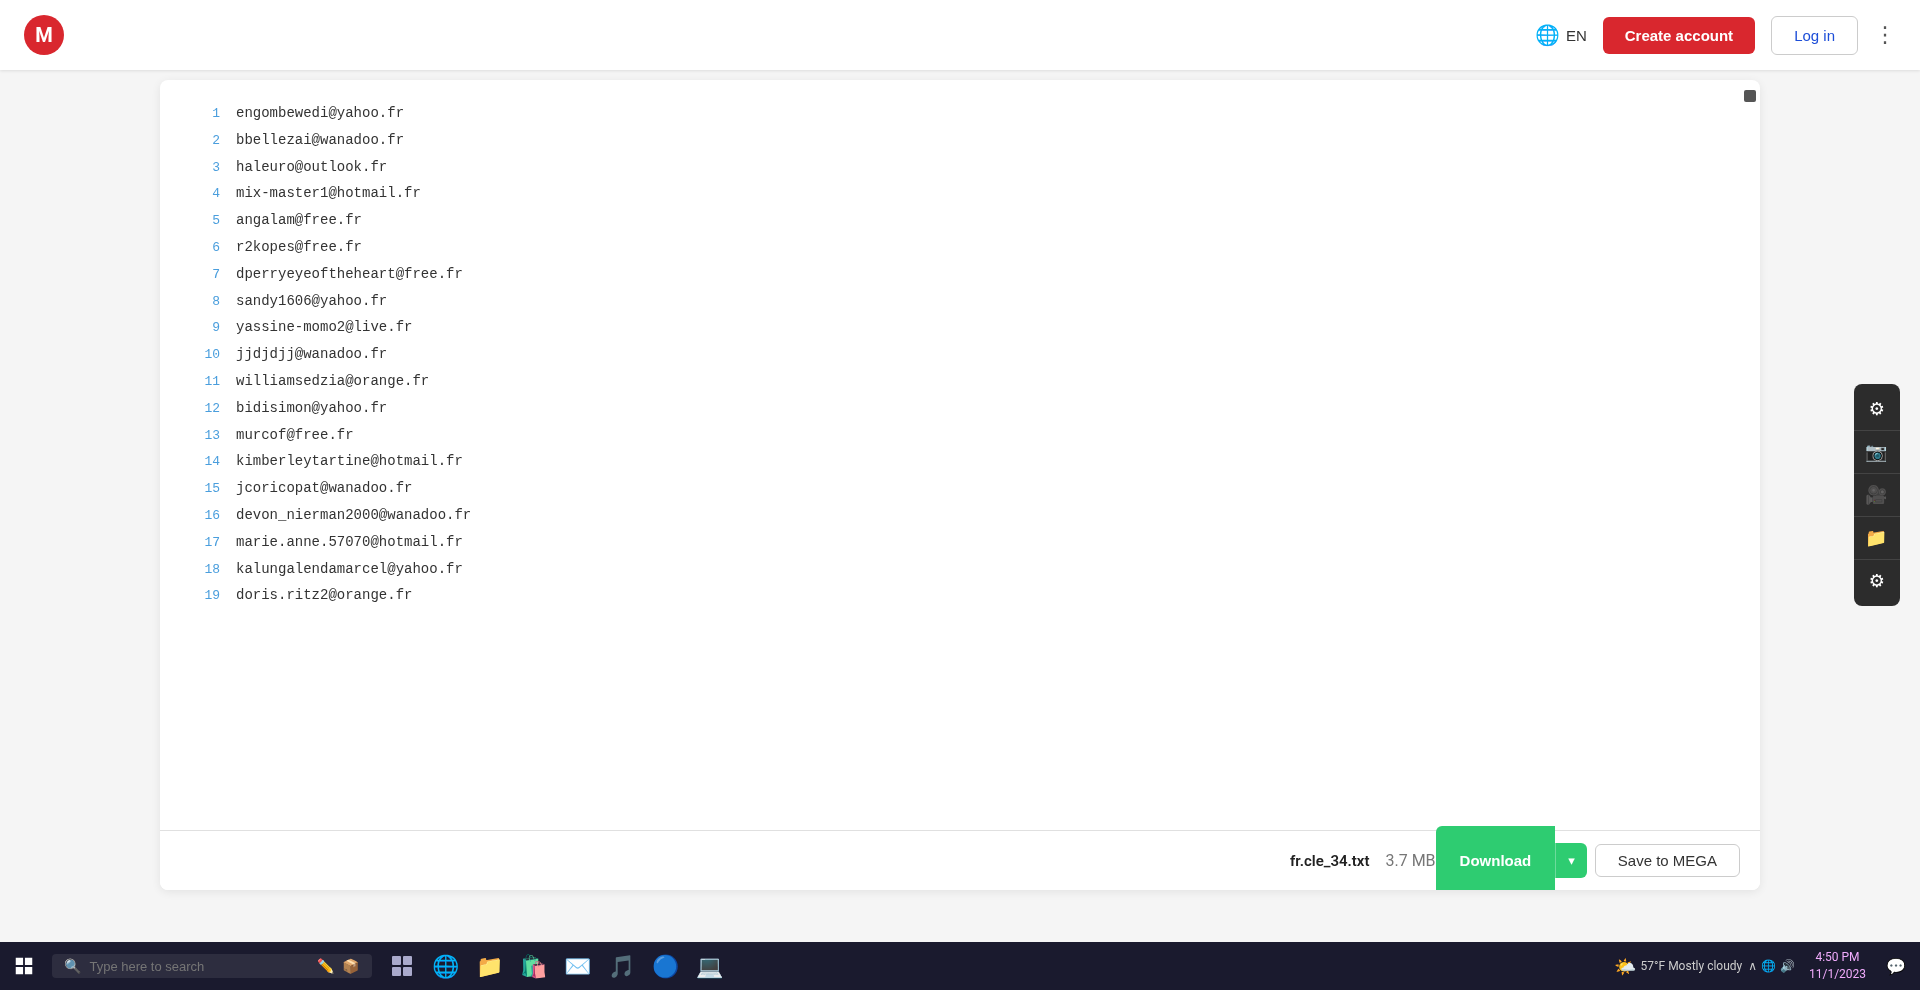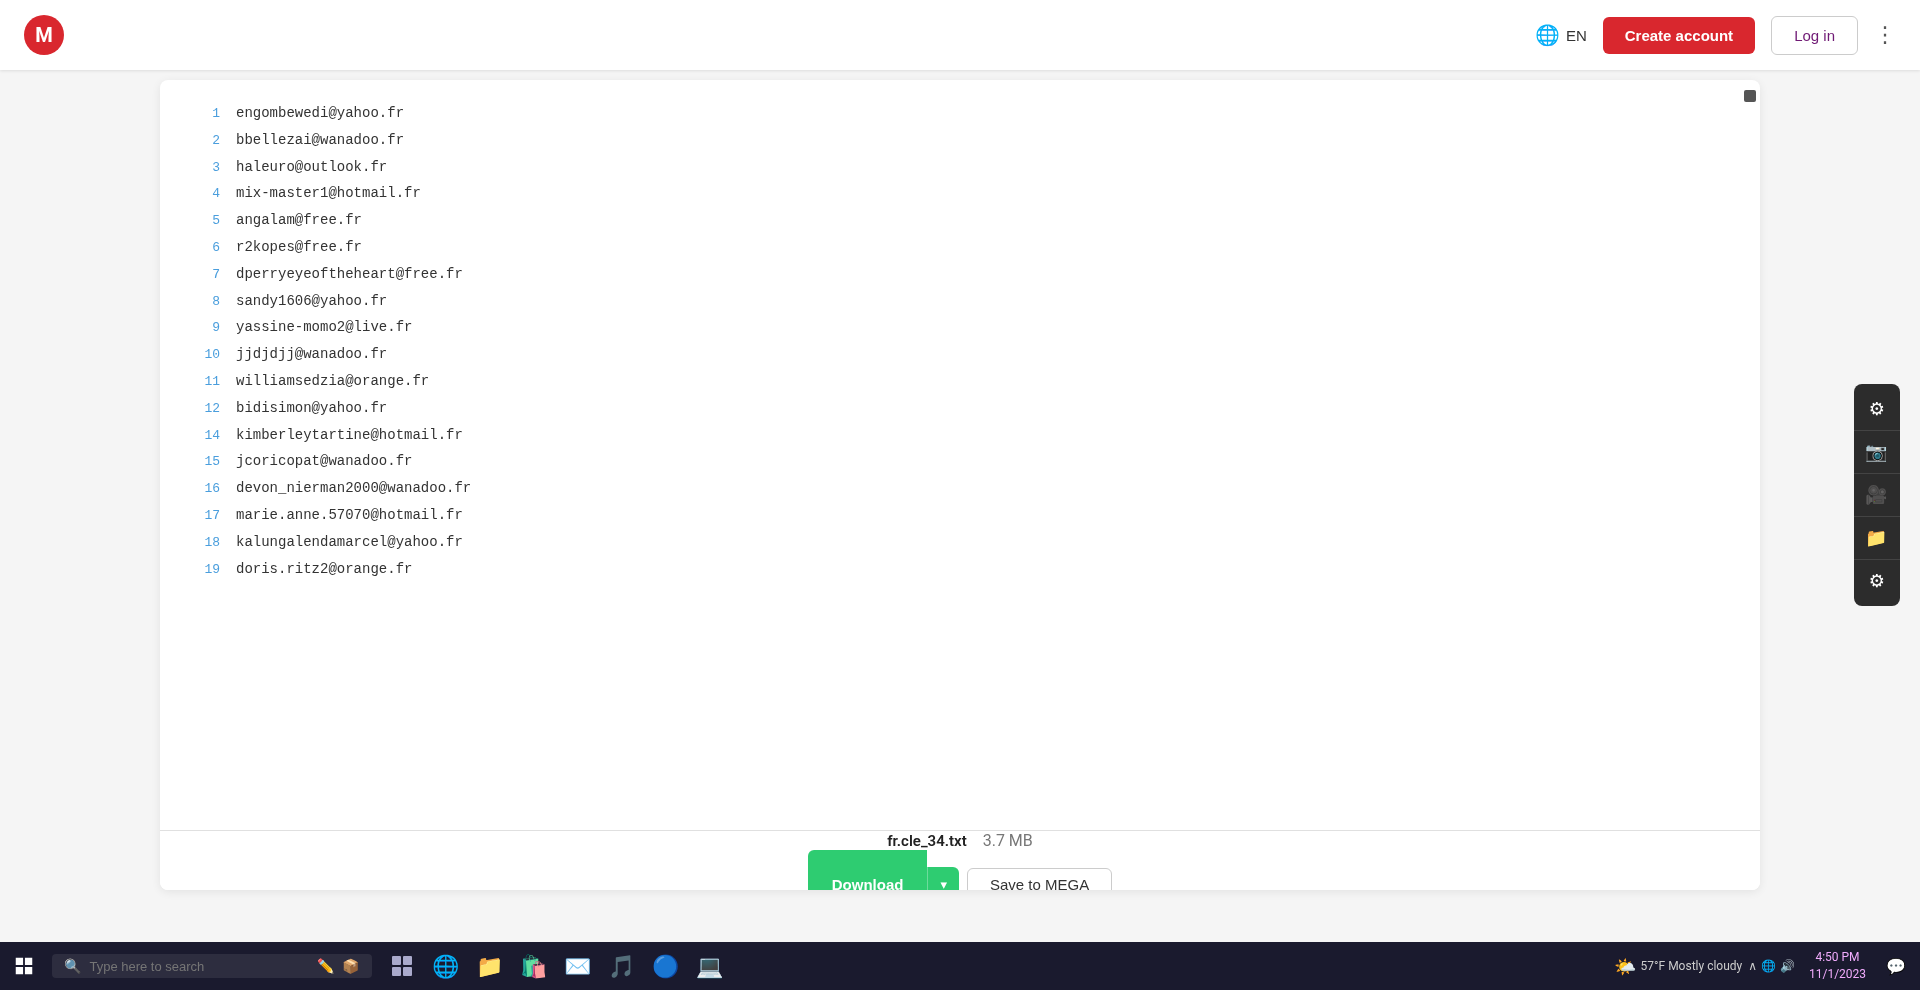"Log in" .login-btn { color: #701a75 -> #1d4ed8 }
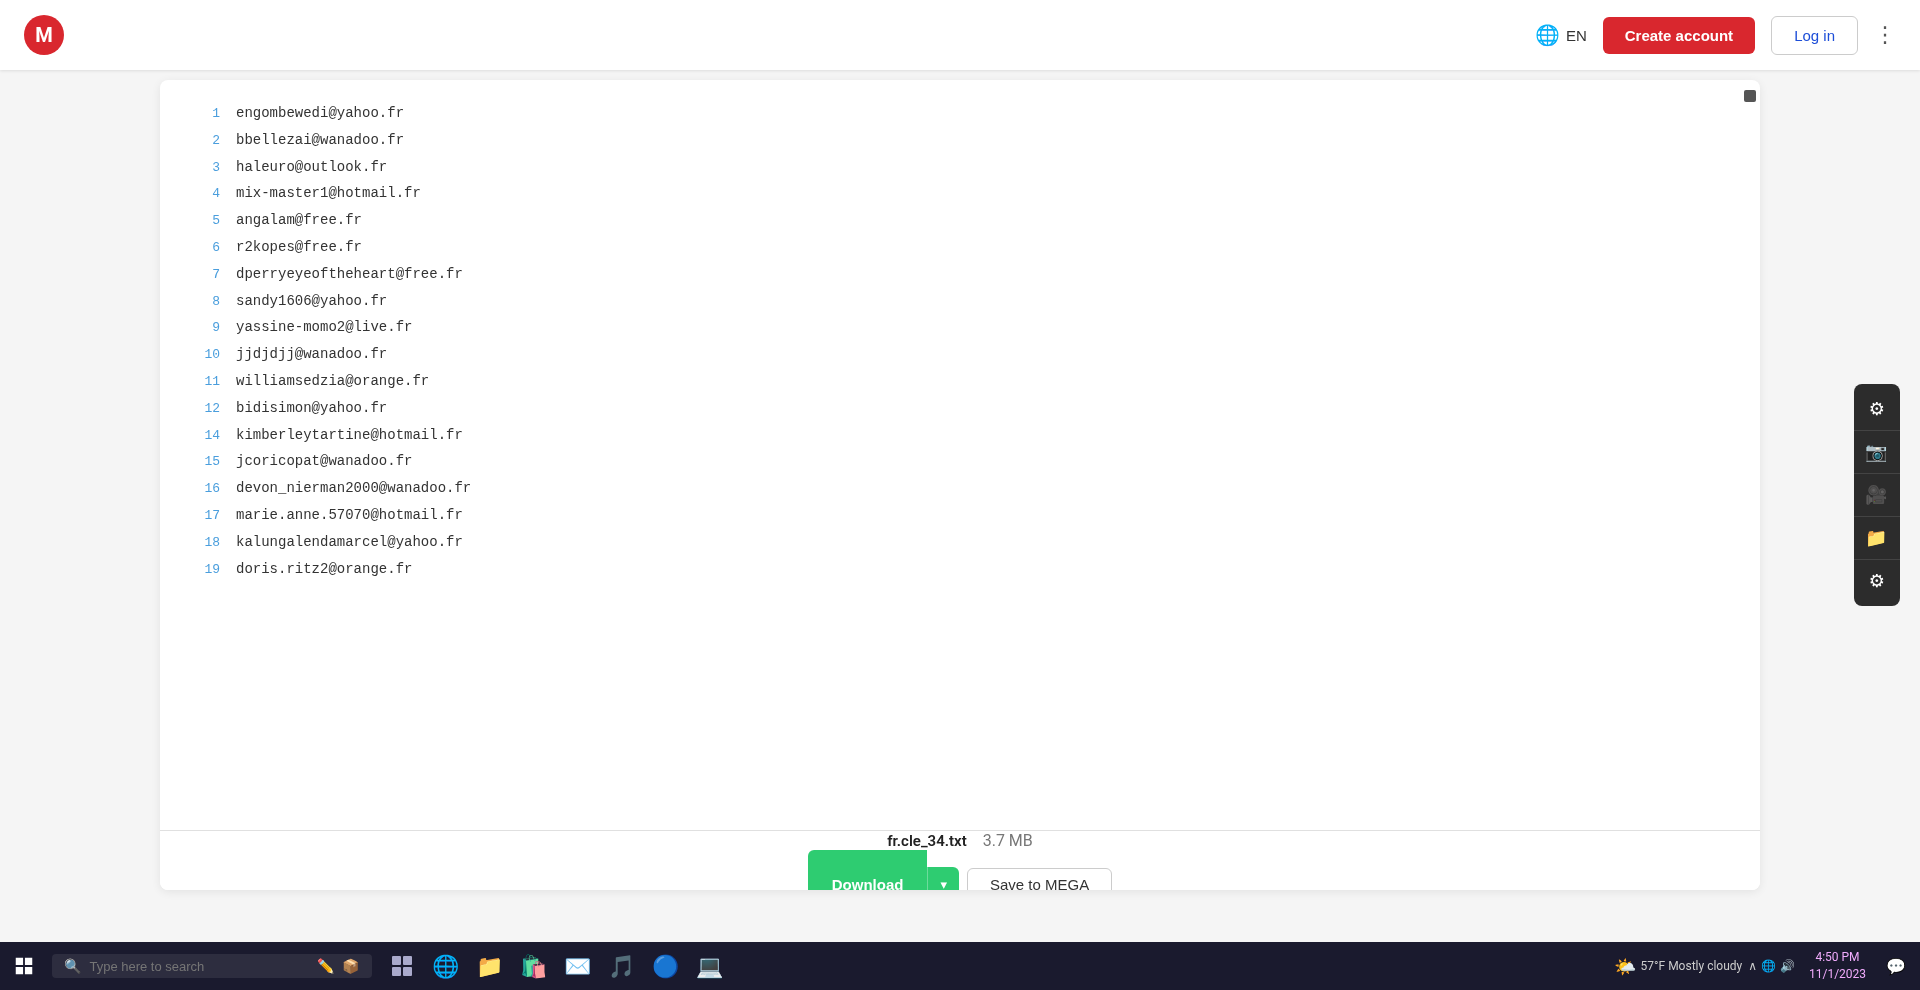"13" div.code-line { html: none -> <div> <span>13</span> <span>murcof@free.fr</span> </div> }
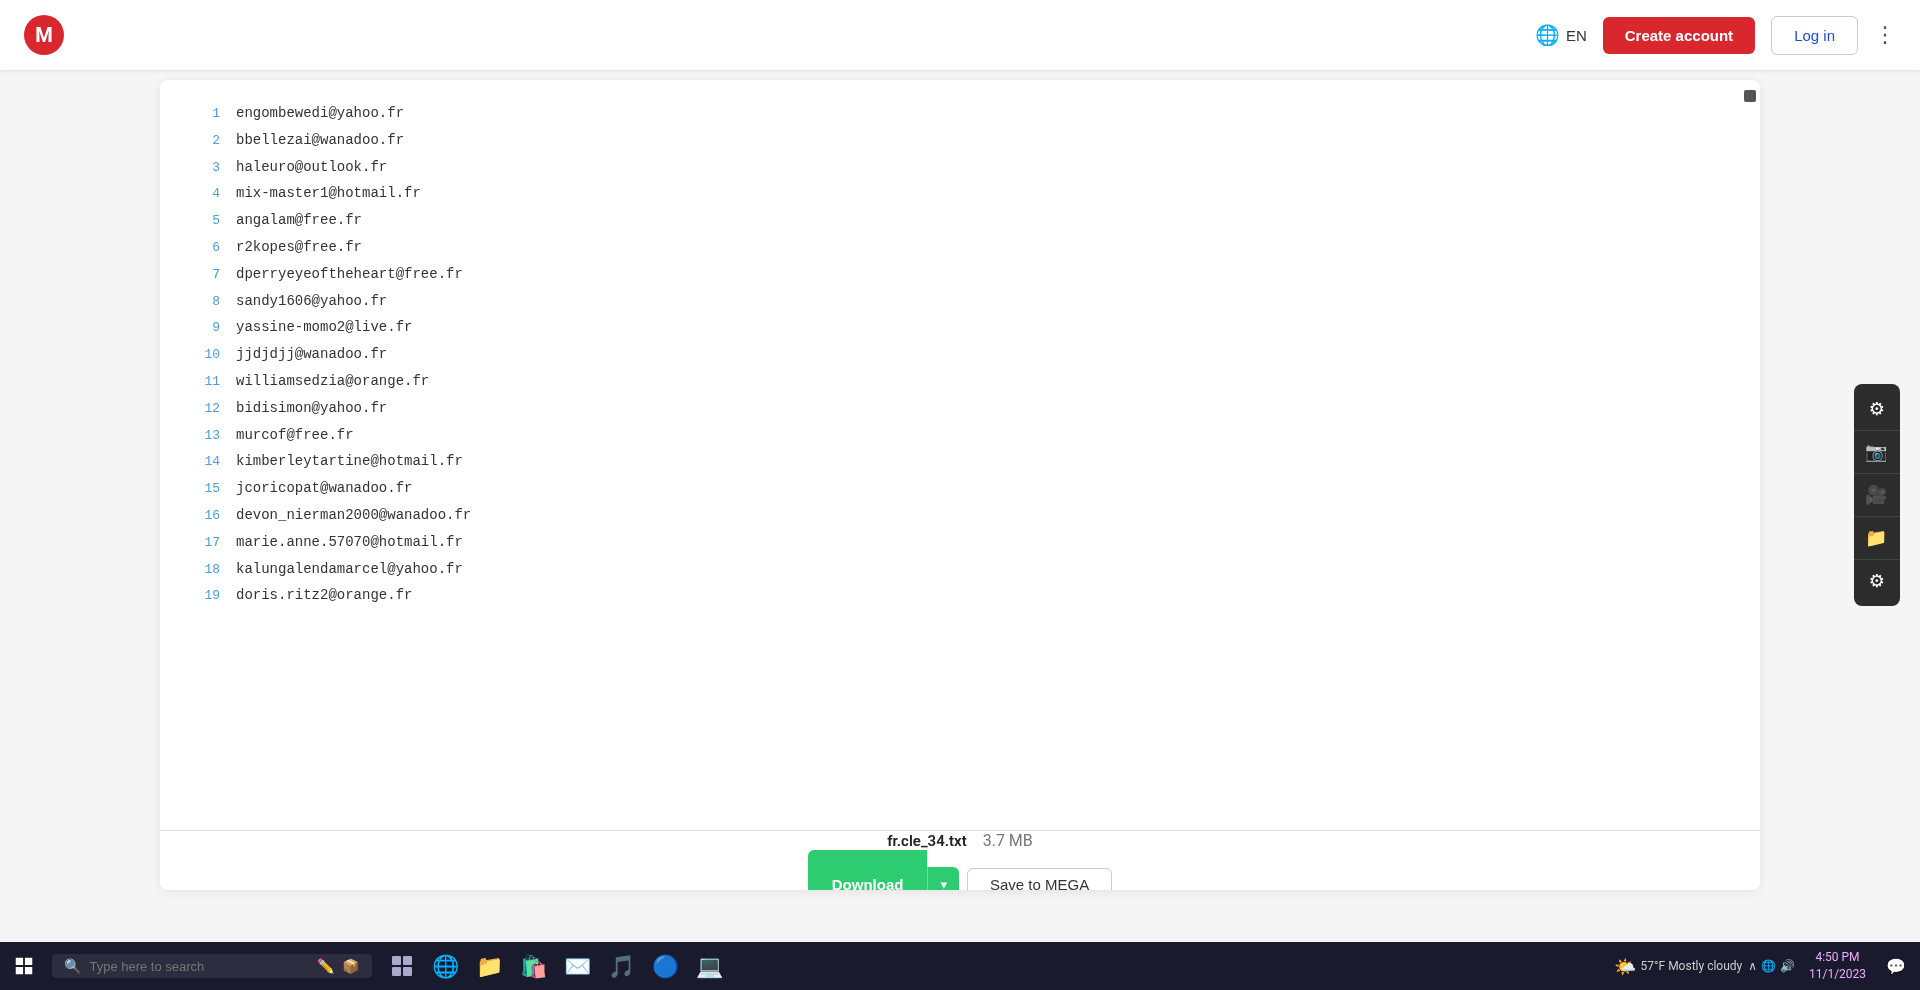"fr.cle_34.txt" #bottom-bar { flex-direction: column -> none; justify-content: flex-start -> flex-end }
